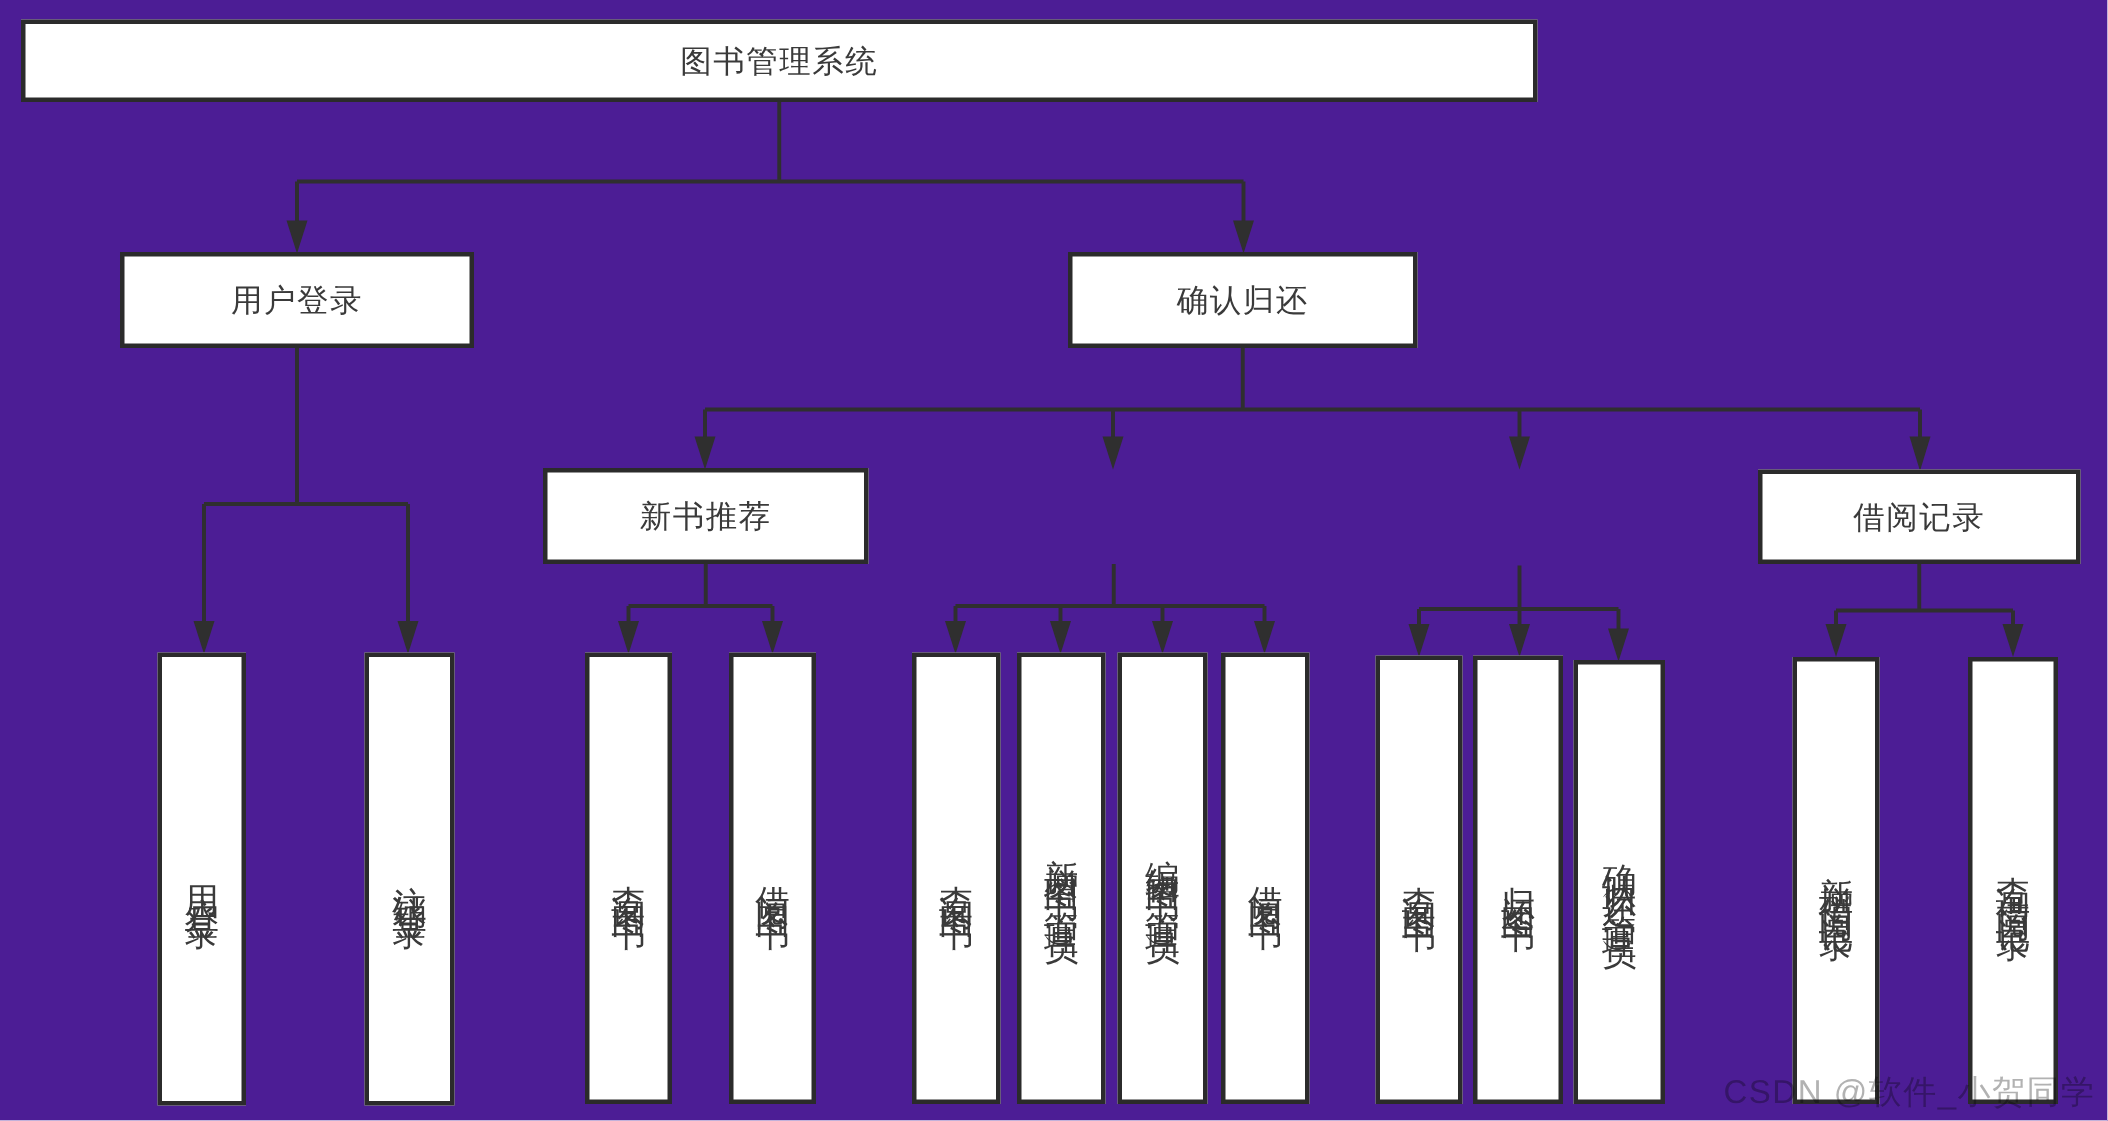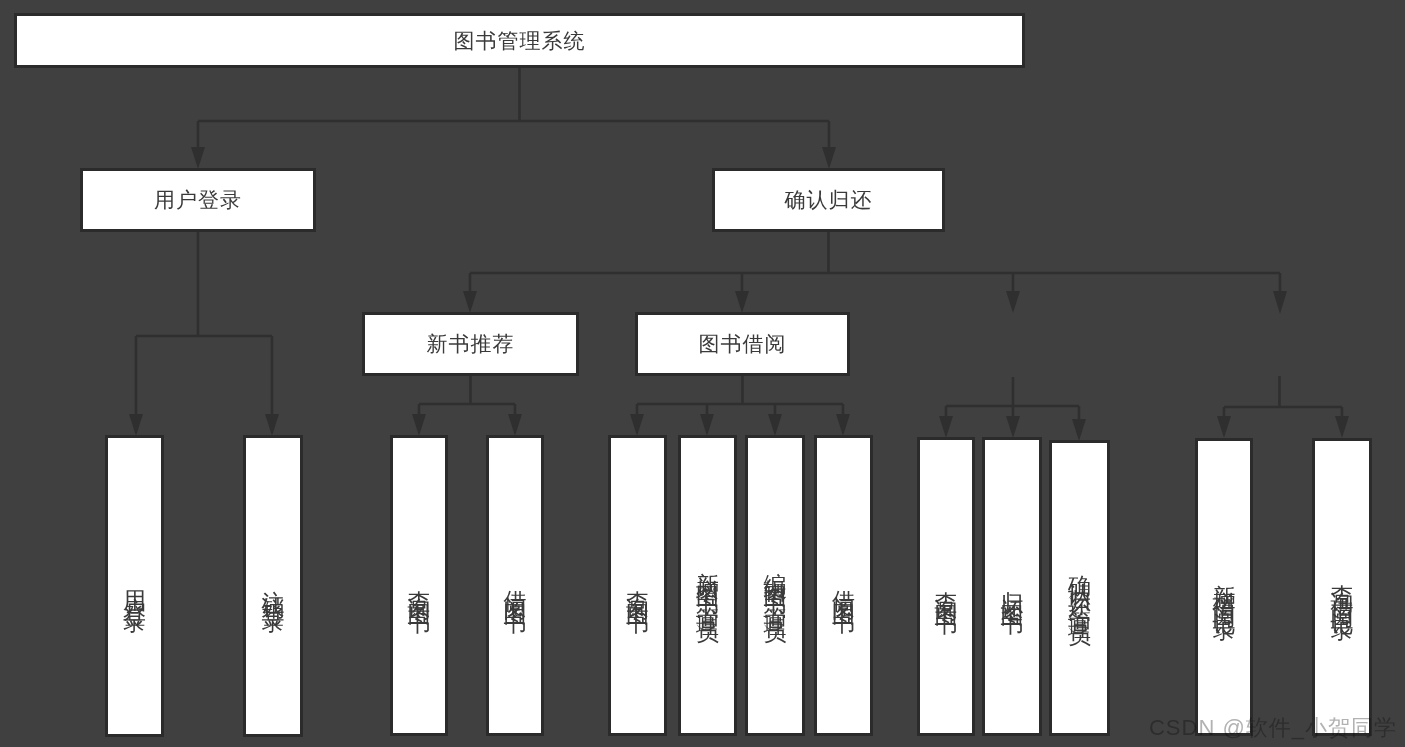"图书管理系统" #stage { background: #404040 -> #4c1d95 }
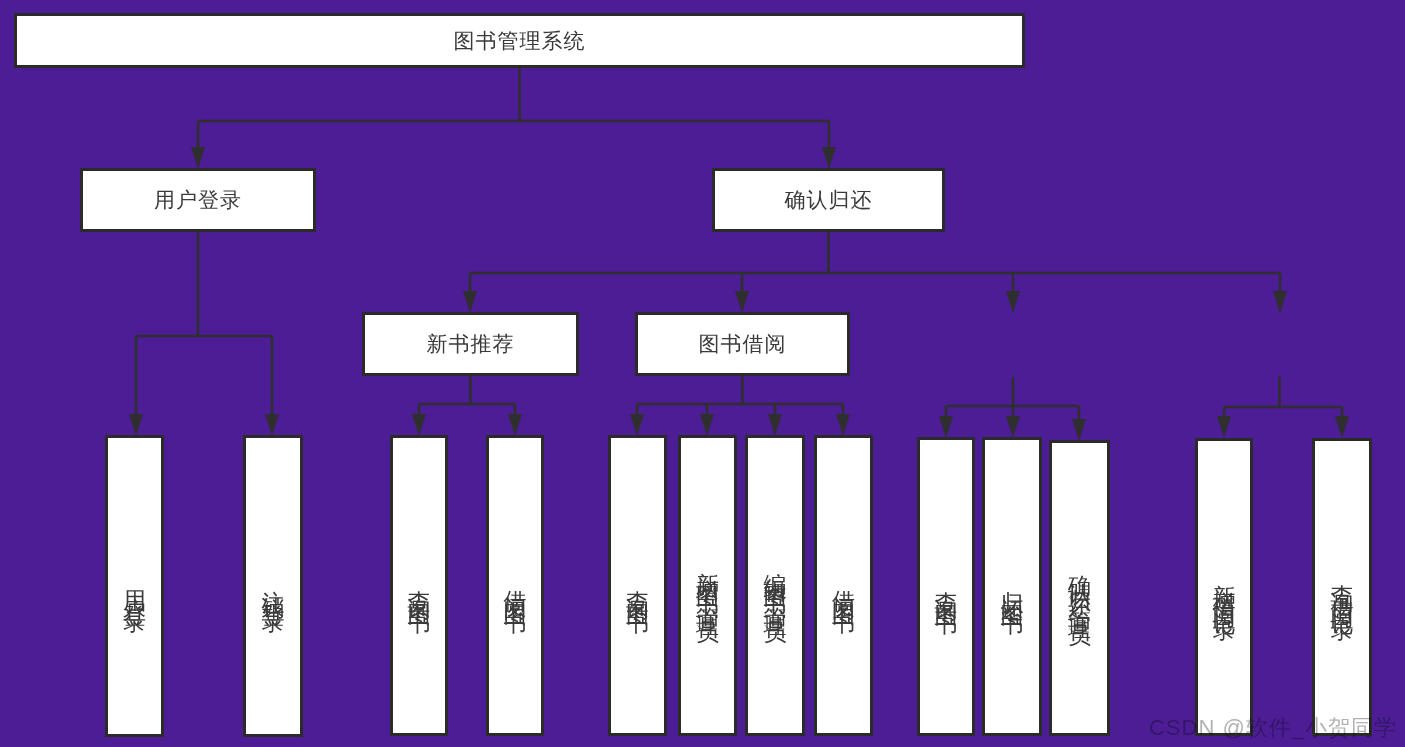"图书借阅" div.box { html: <div>图书借阅</div> -> none }
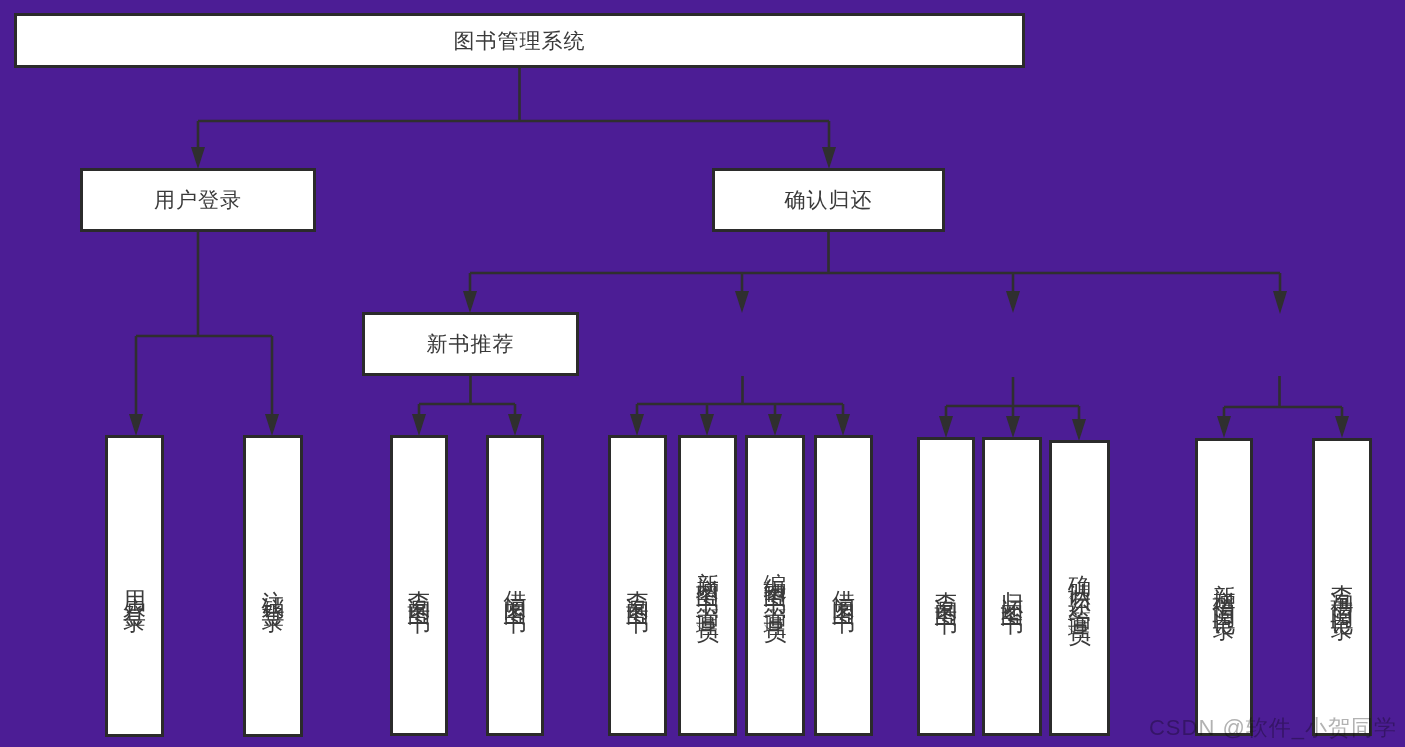"借阅记录" div.box { html: none -> <div>借阅记录</div> }
